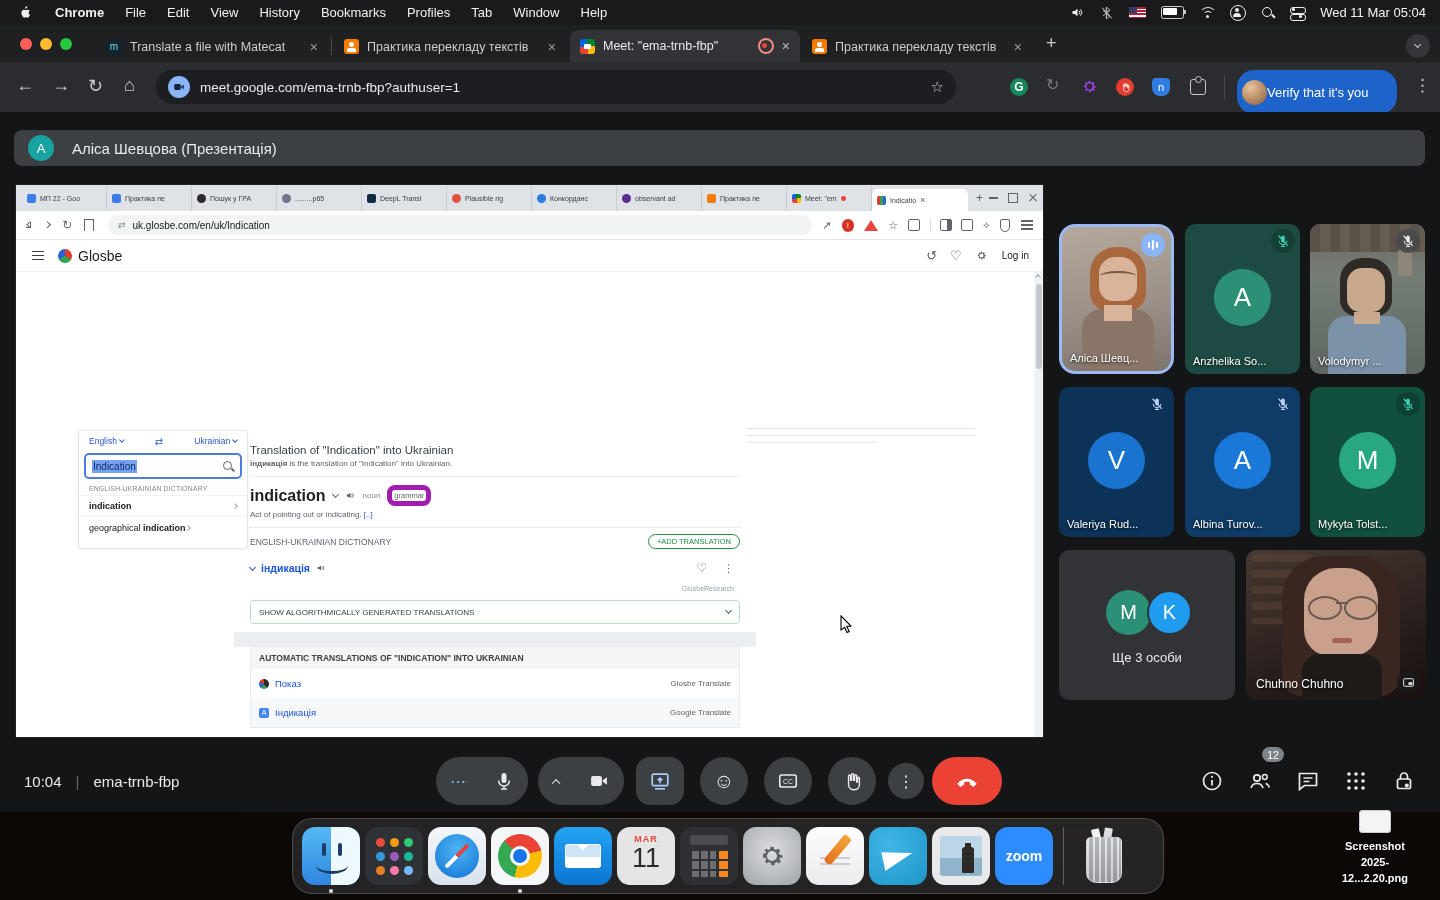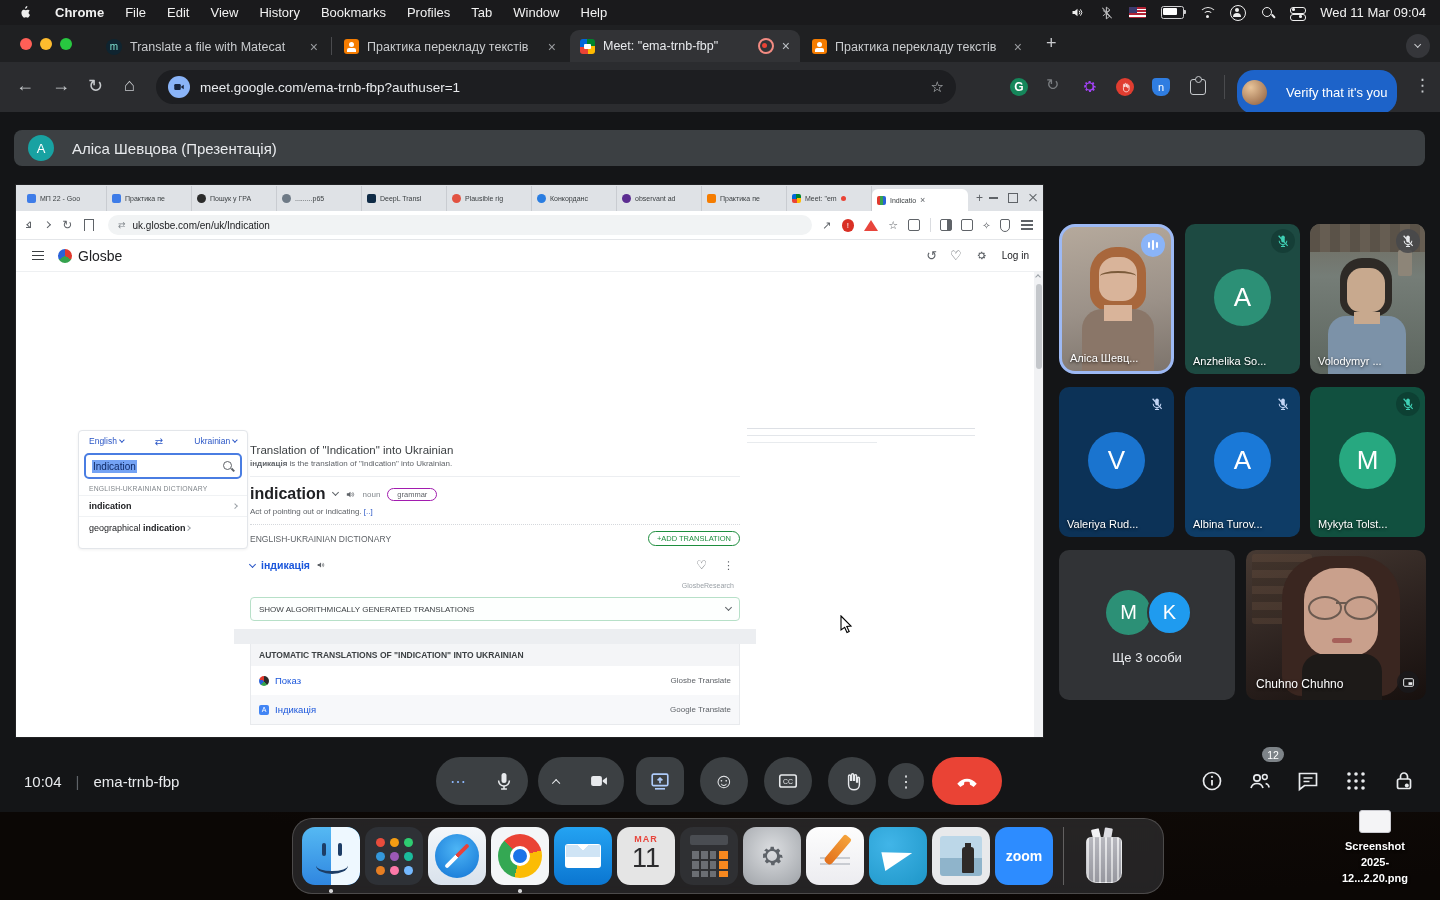"Wed 11 Mar 09:04" span { text: 09:04 -> 05:04 }
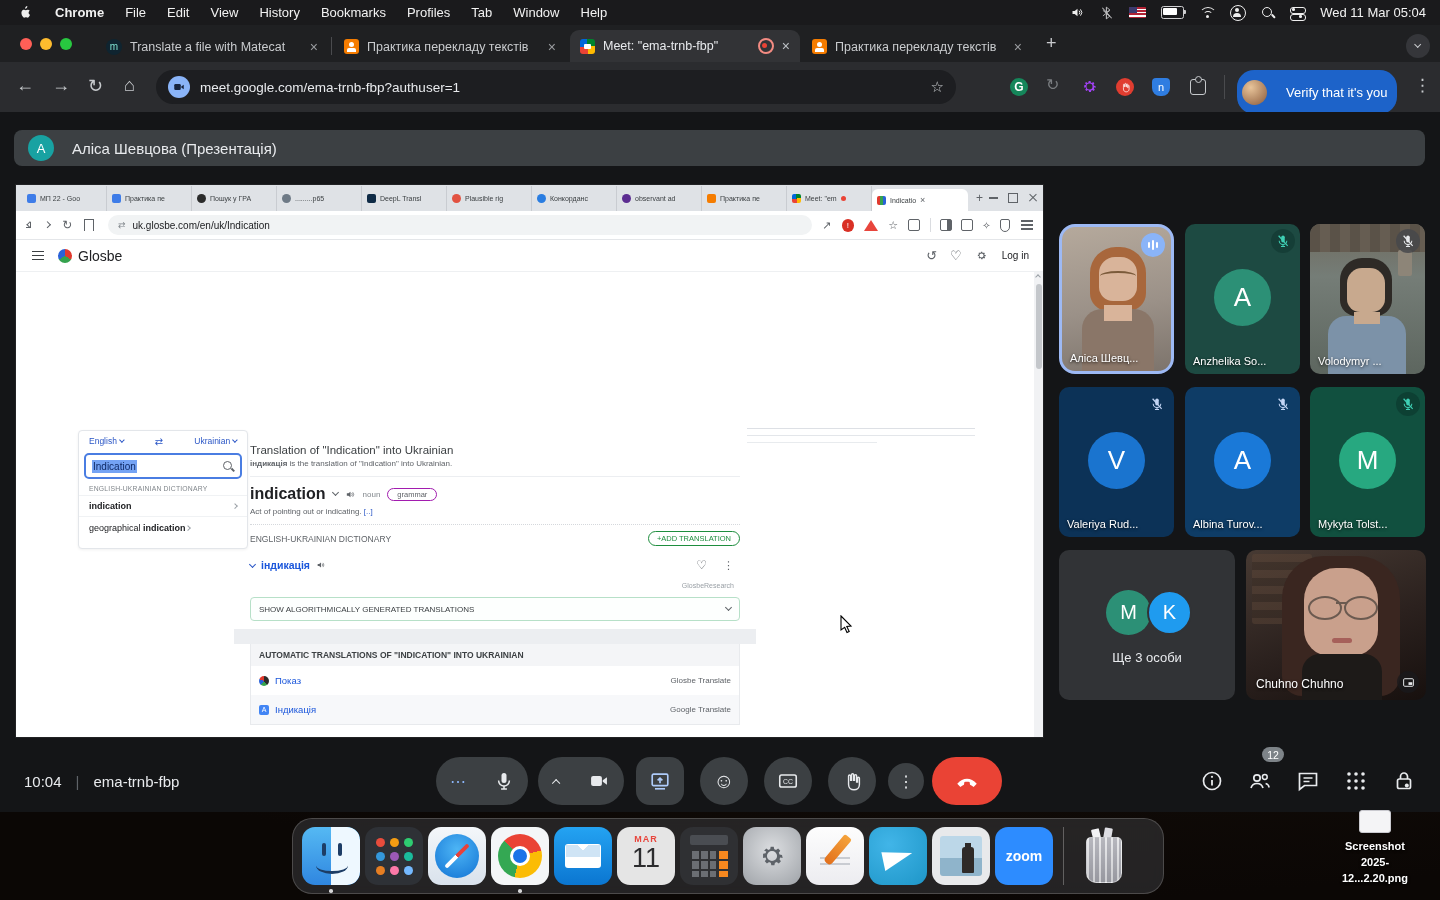"Verify that it's you" div.ab { gap: 19px -> 0 }
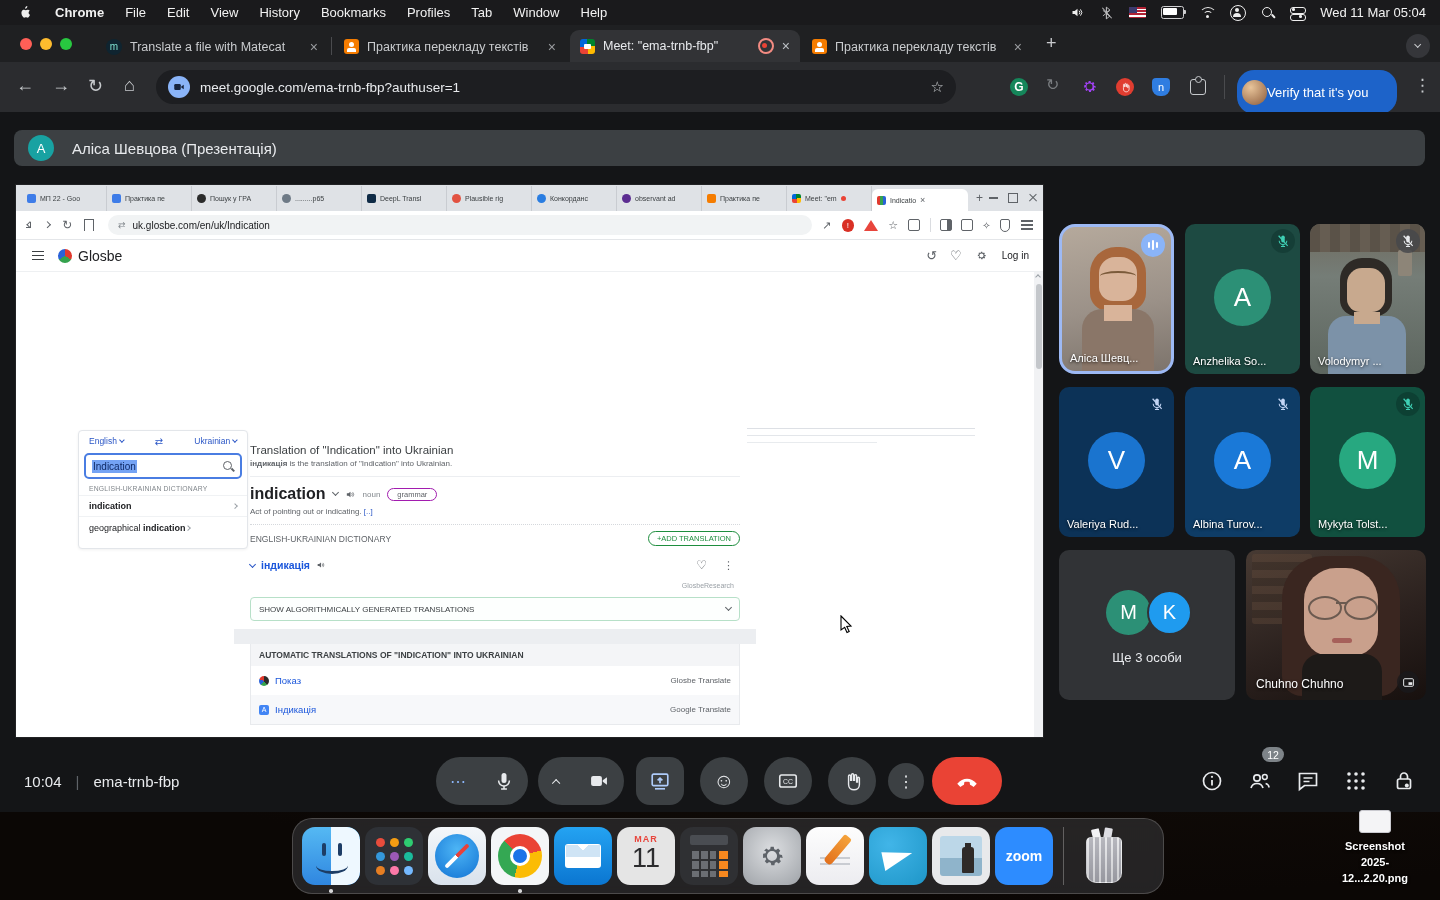"grammar" span { border: 1px solid #a21caf -> 5px solid #a21caf; padding: 1px 9px -> 1px 2px }
